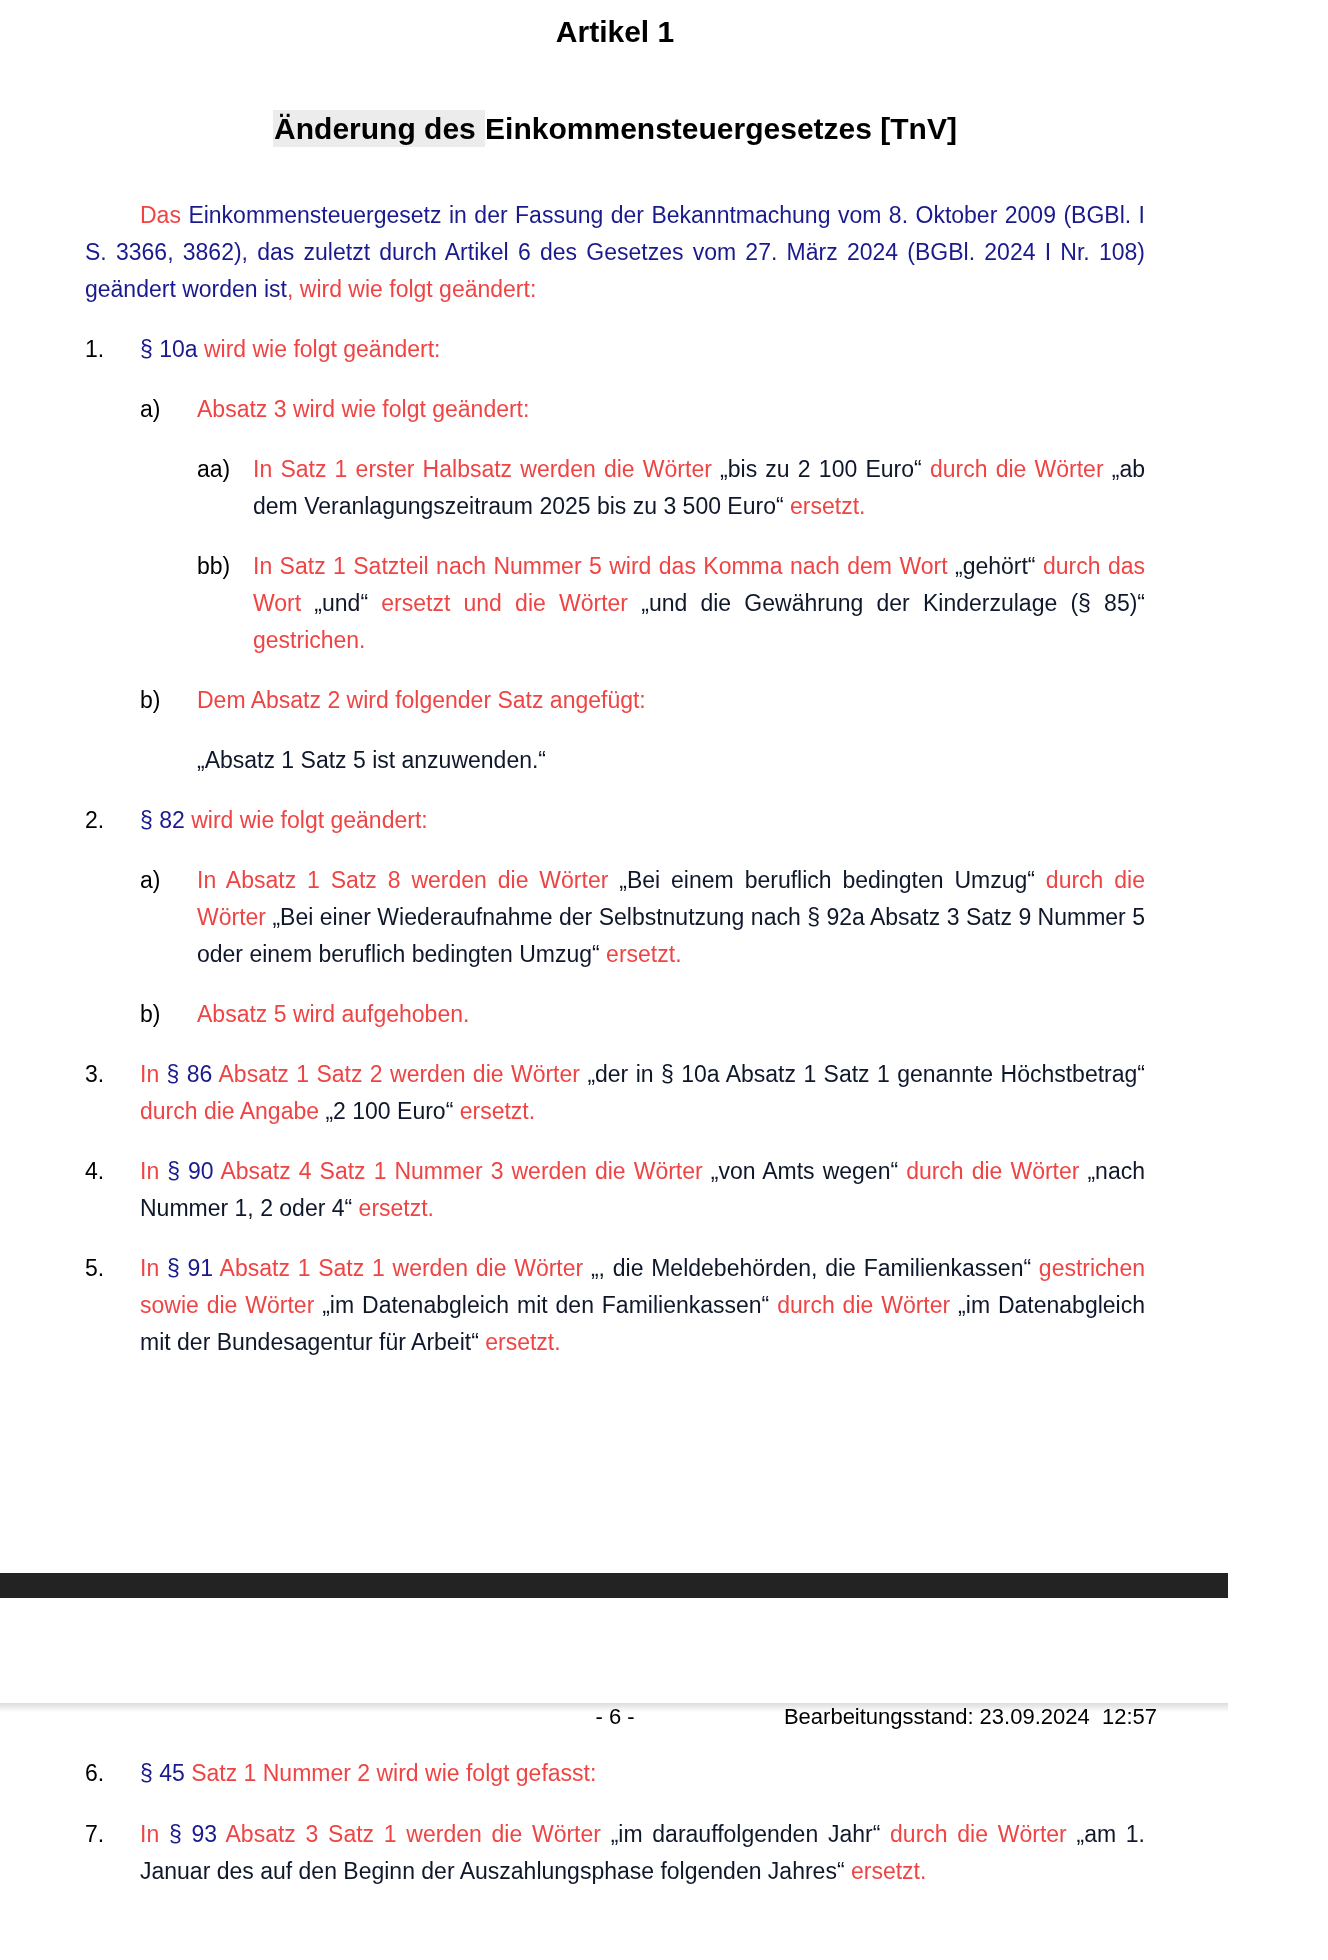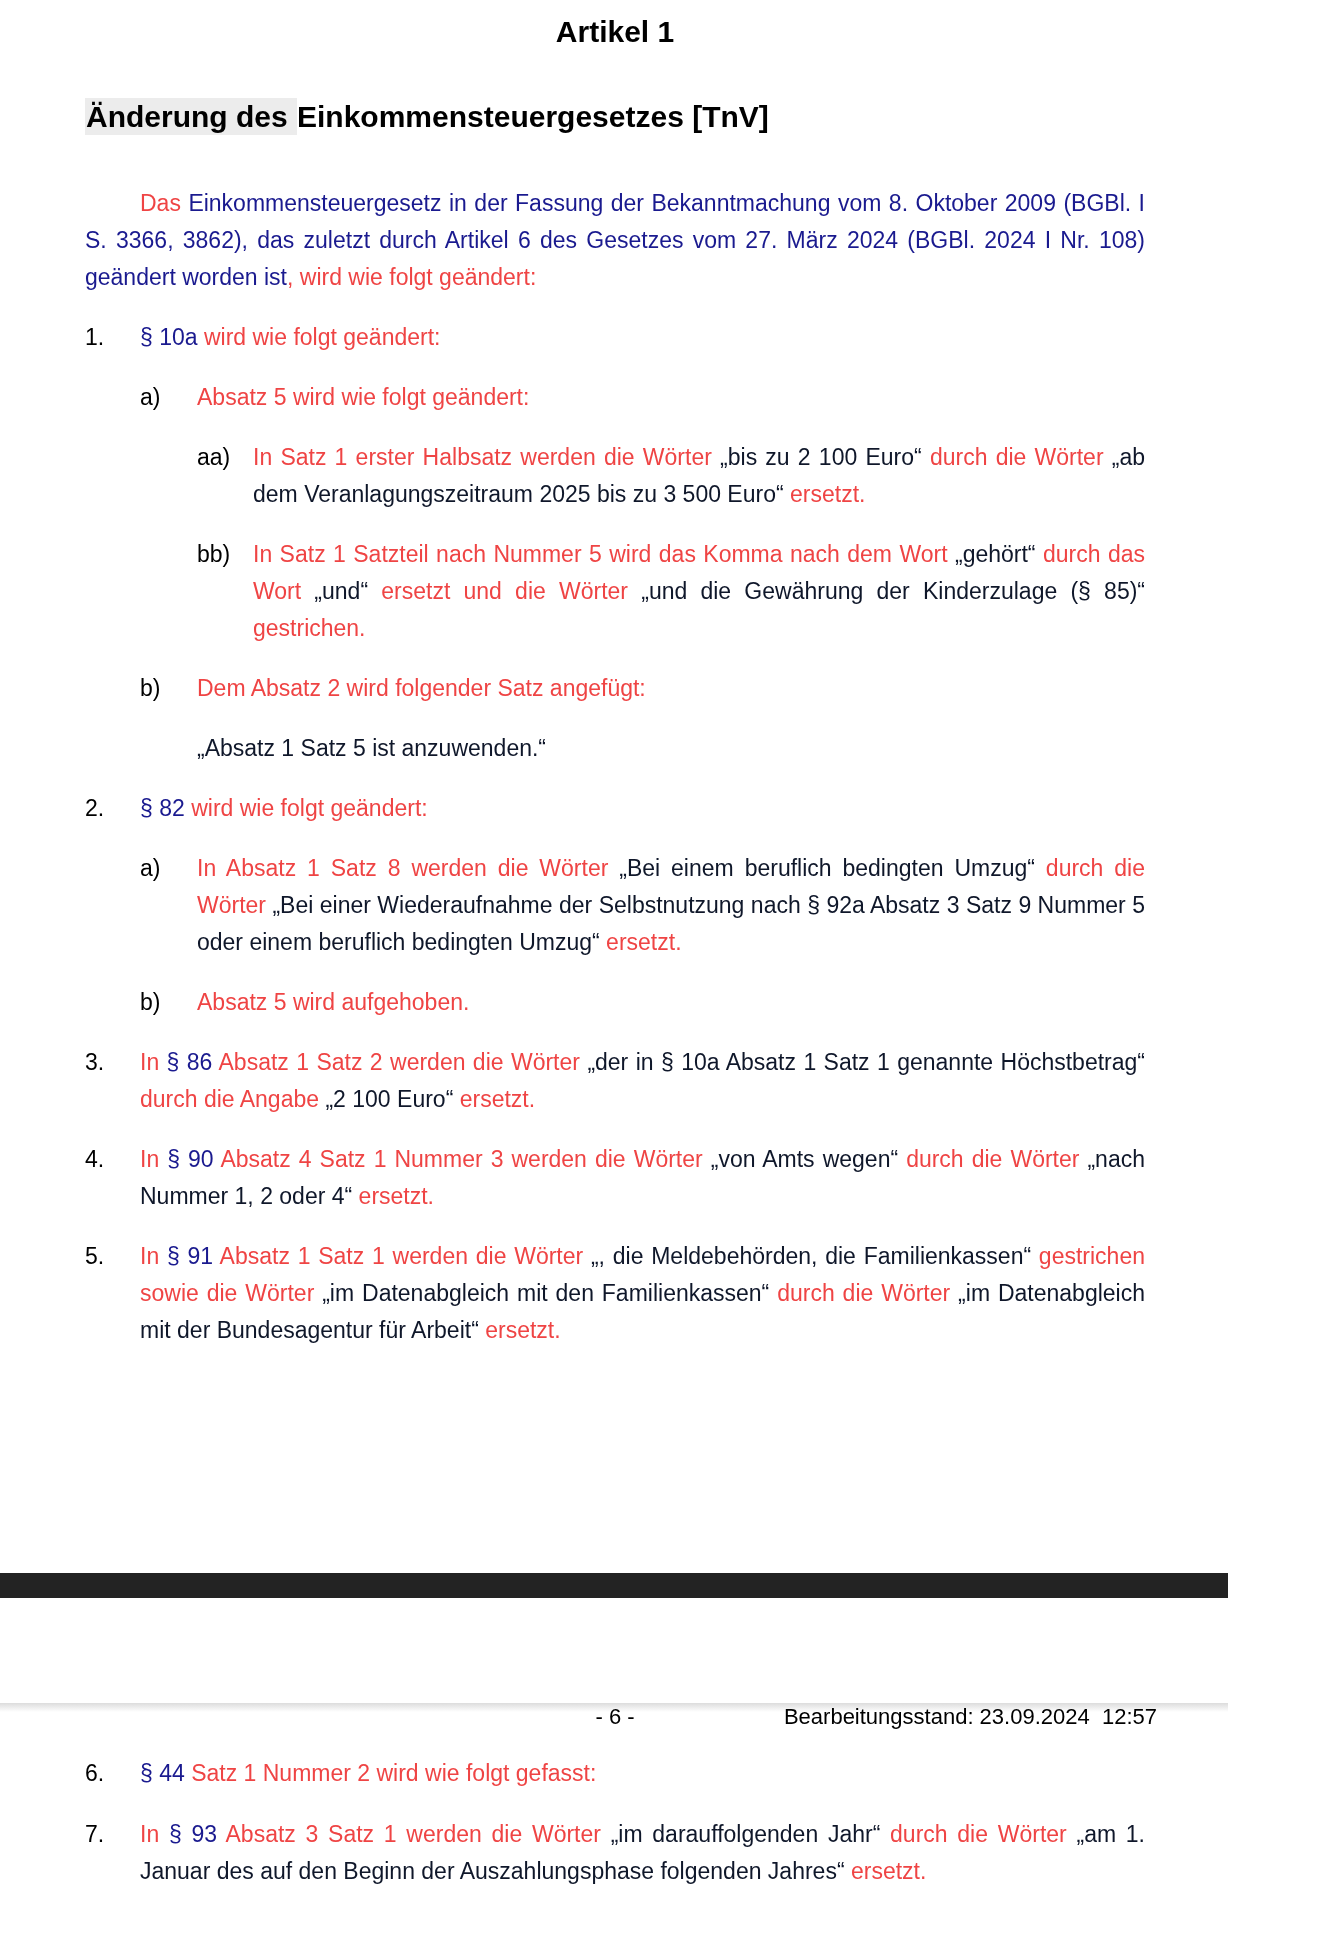"Änderung des Einkommensteuergesetzes" .subtitle { margin: 48px 0 0 -> 60px 0 0; text-align: left -> center }
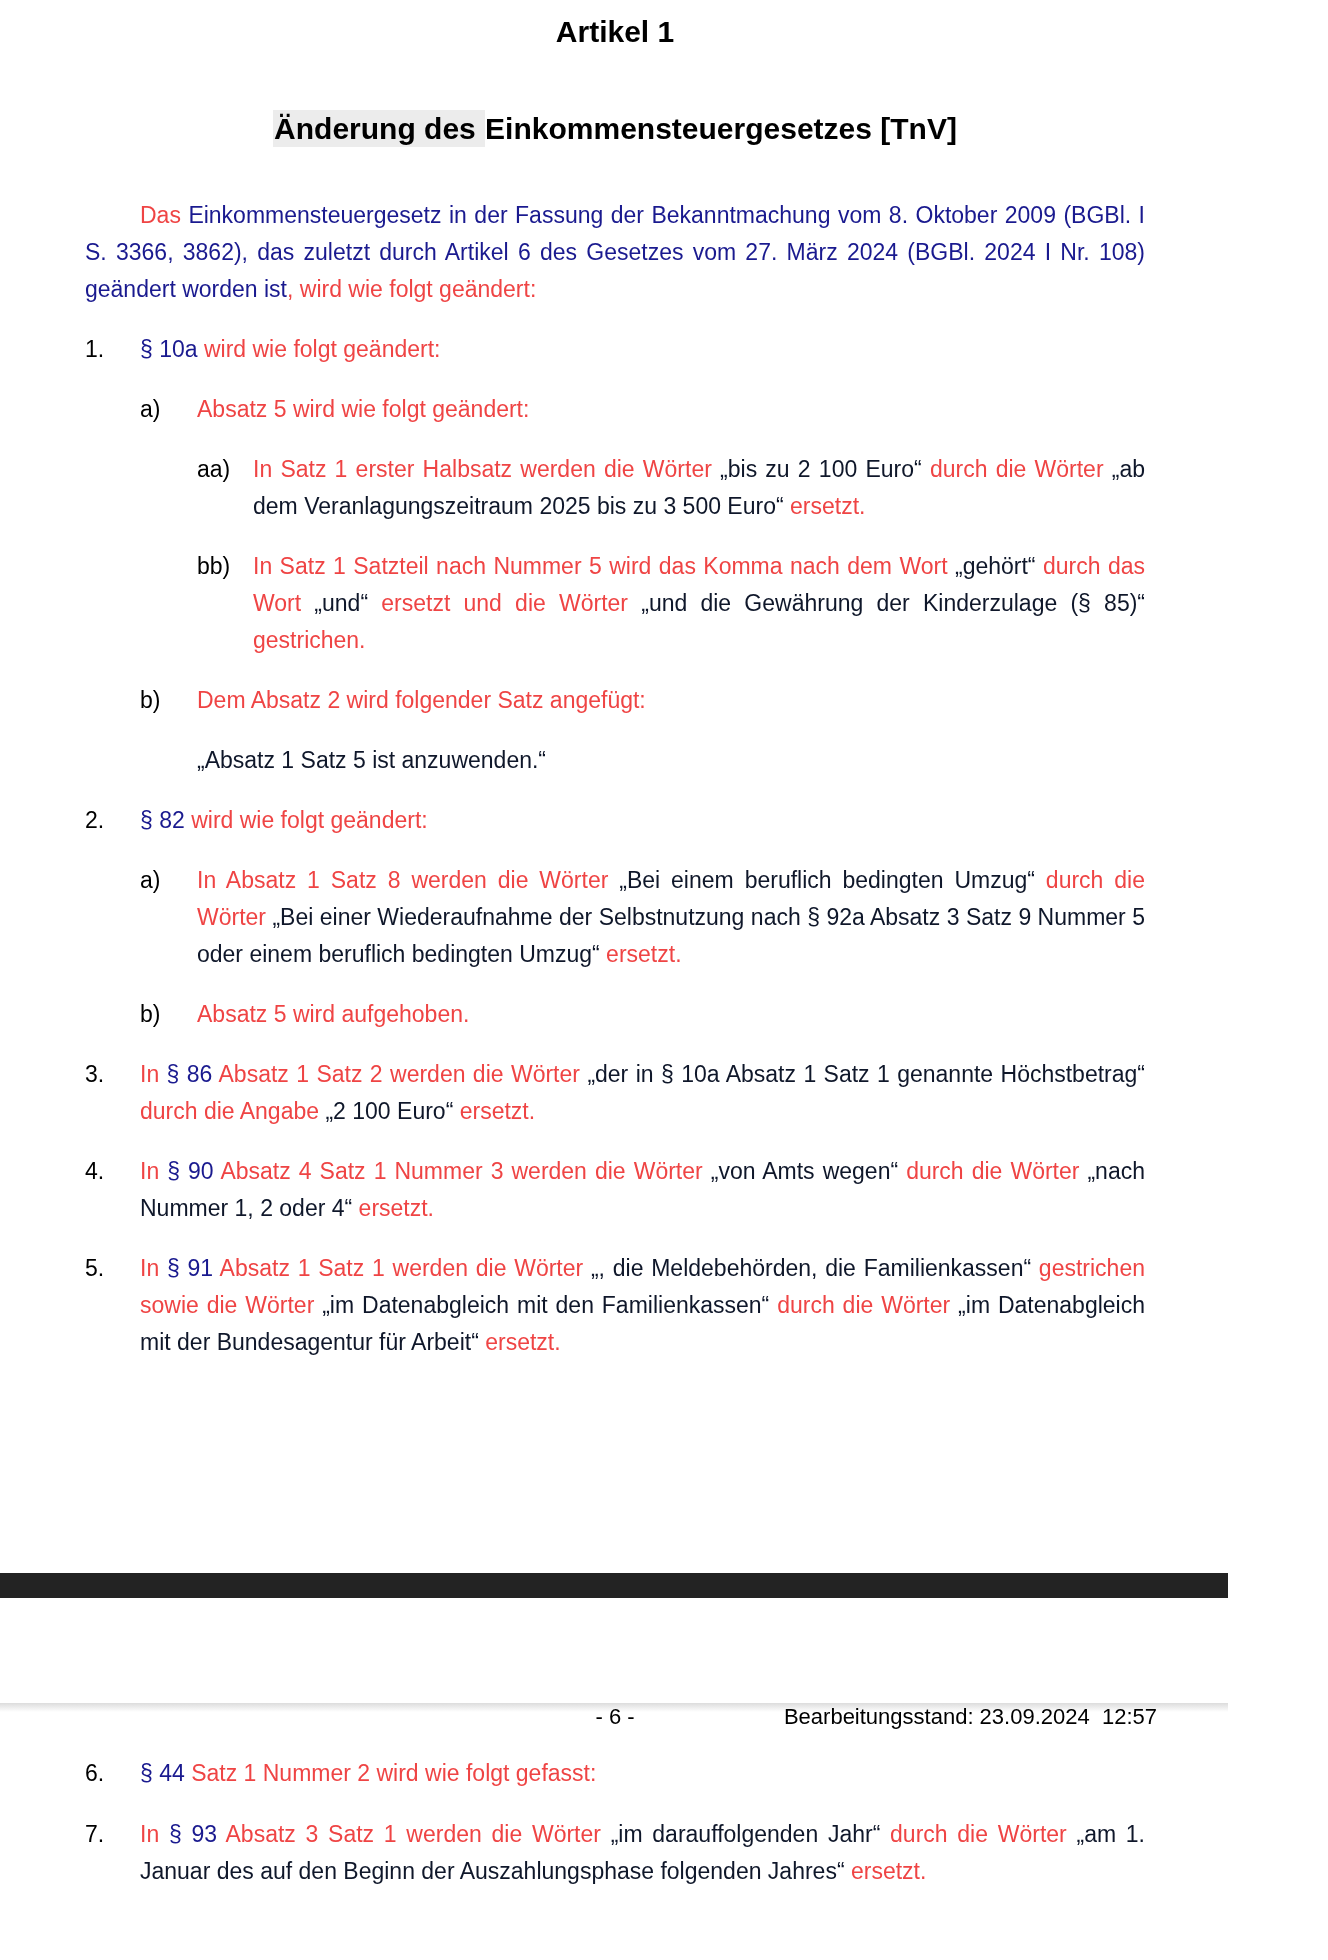"Absatz 5 wird wie folgt" span.run-black { text: 5 -> 3 }
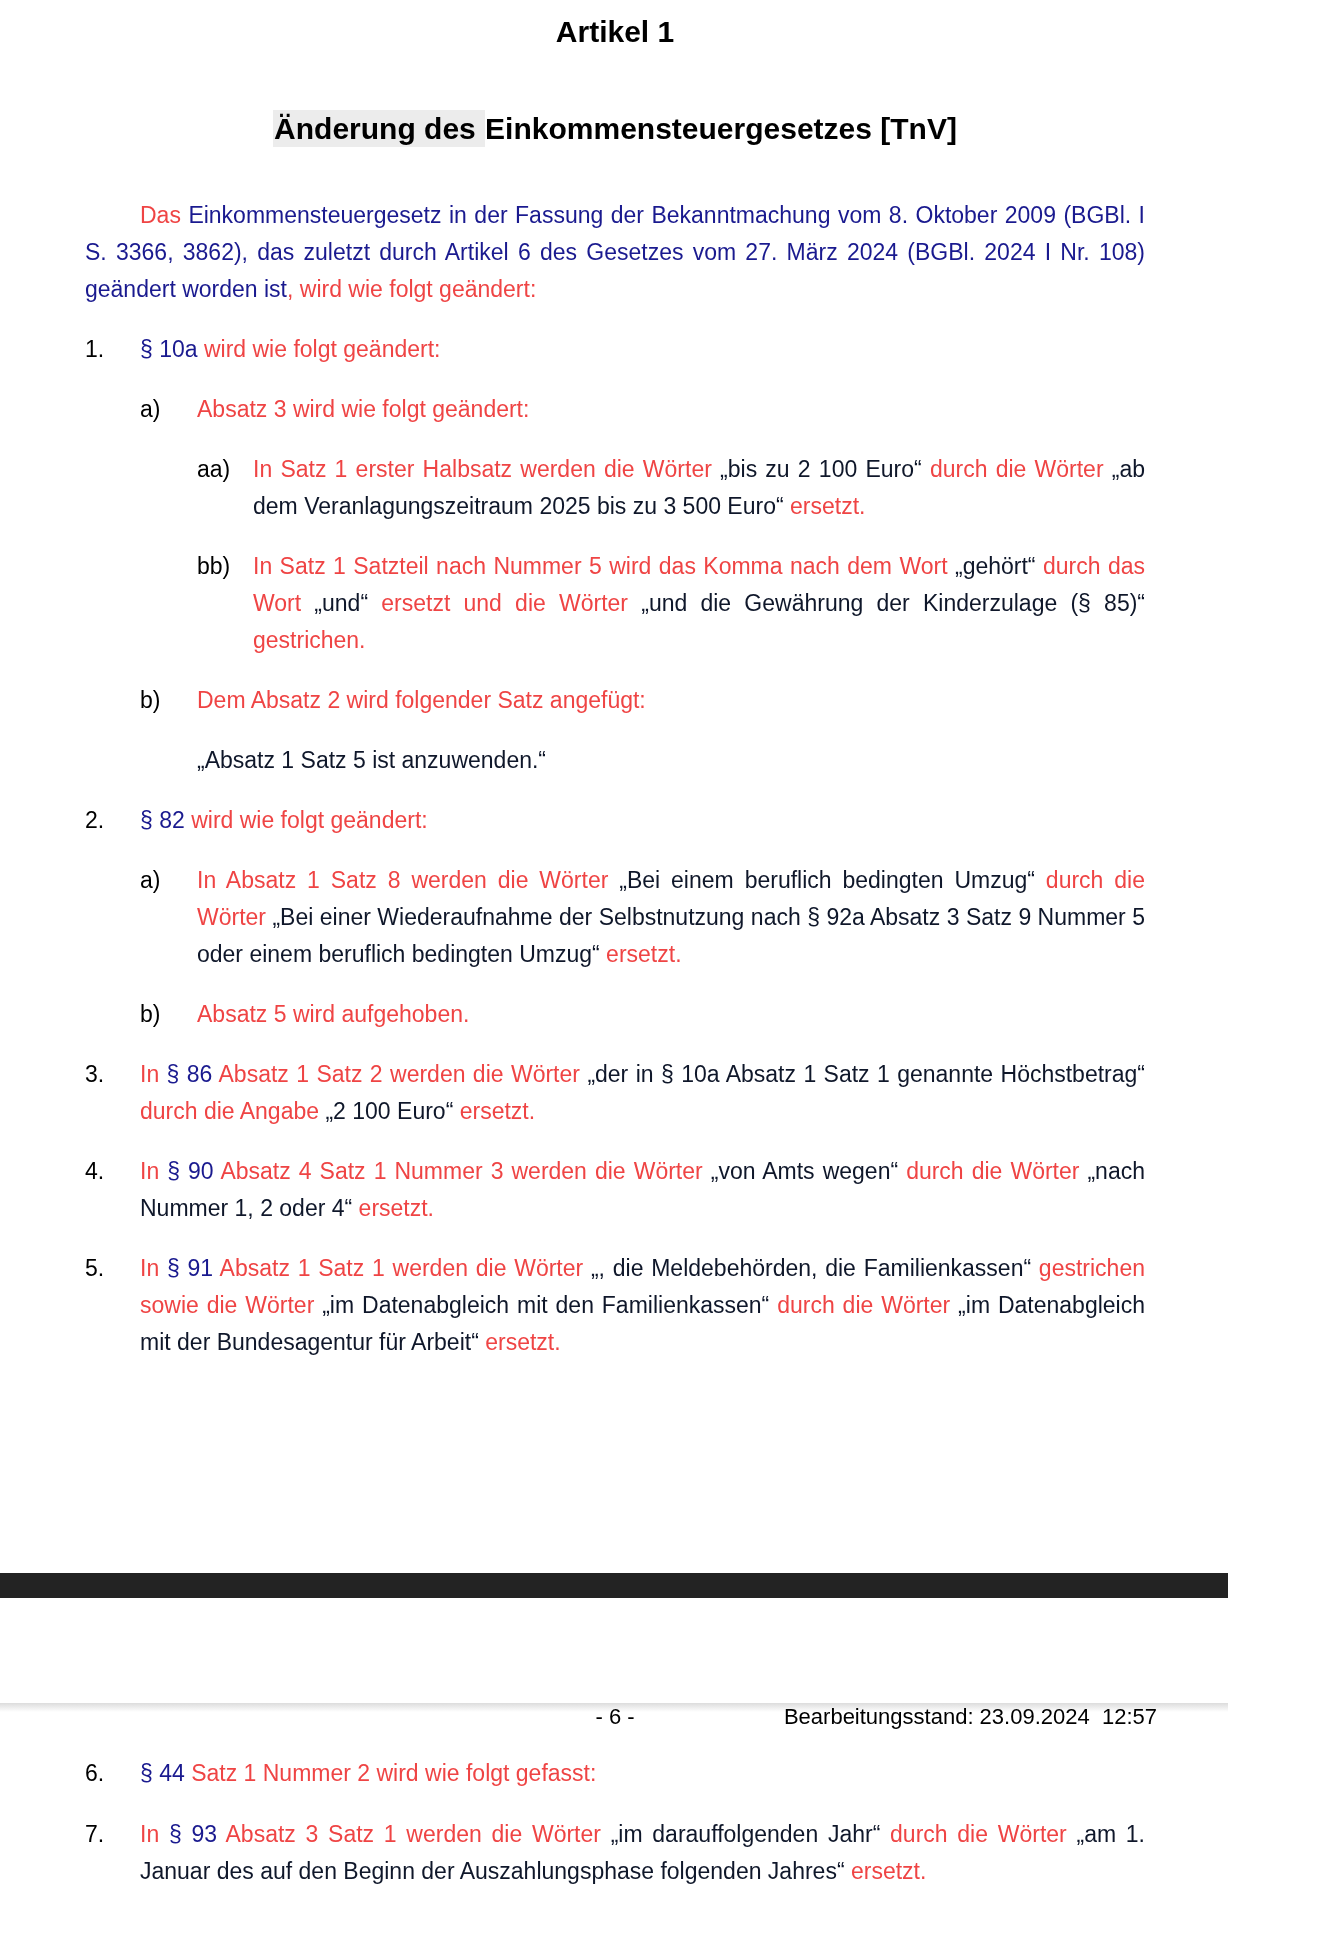"§ 44" span.run-blue { text: 44 -> 45 }
